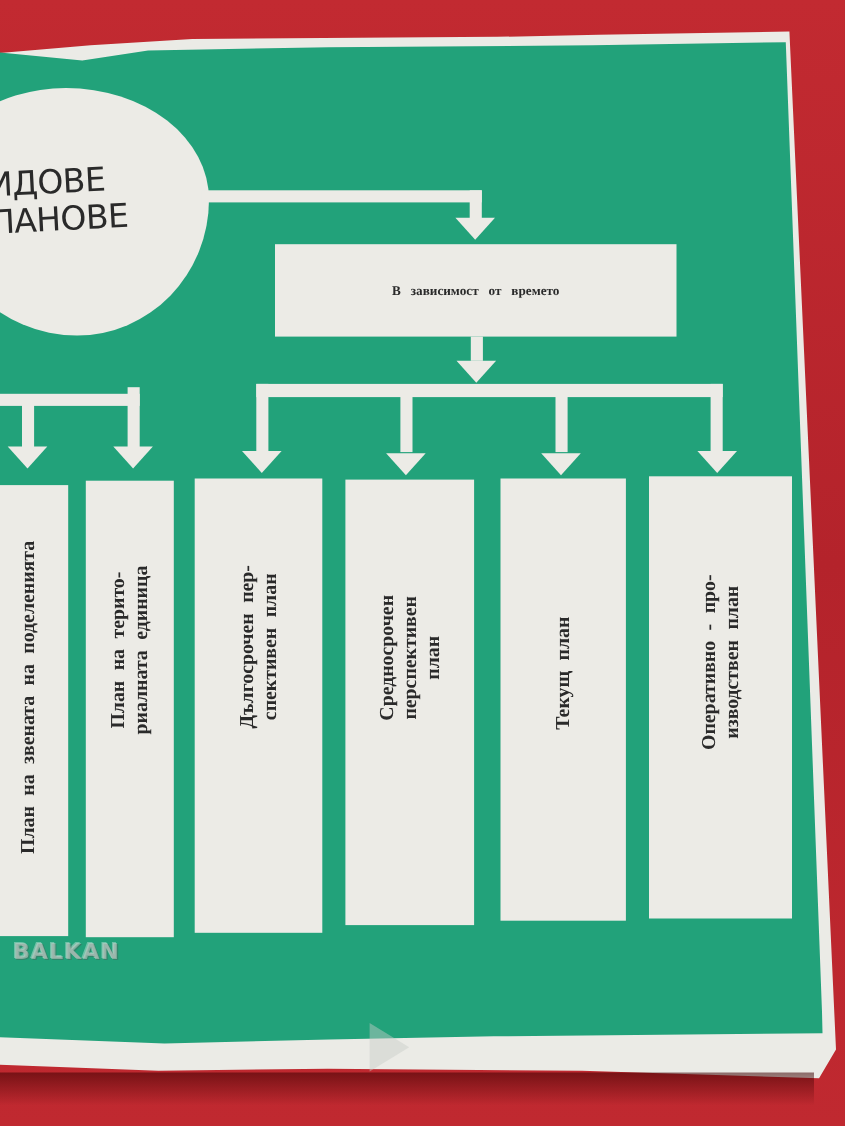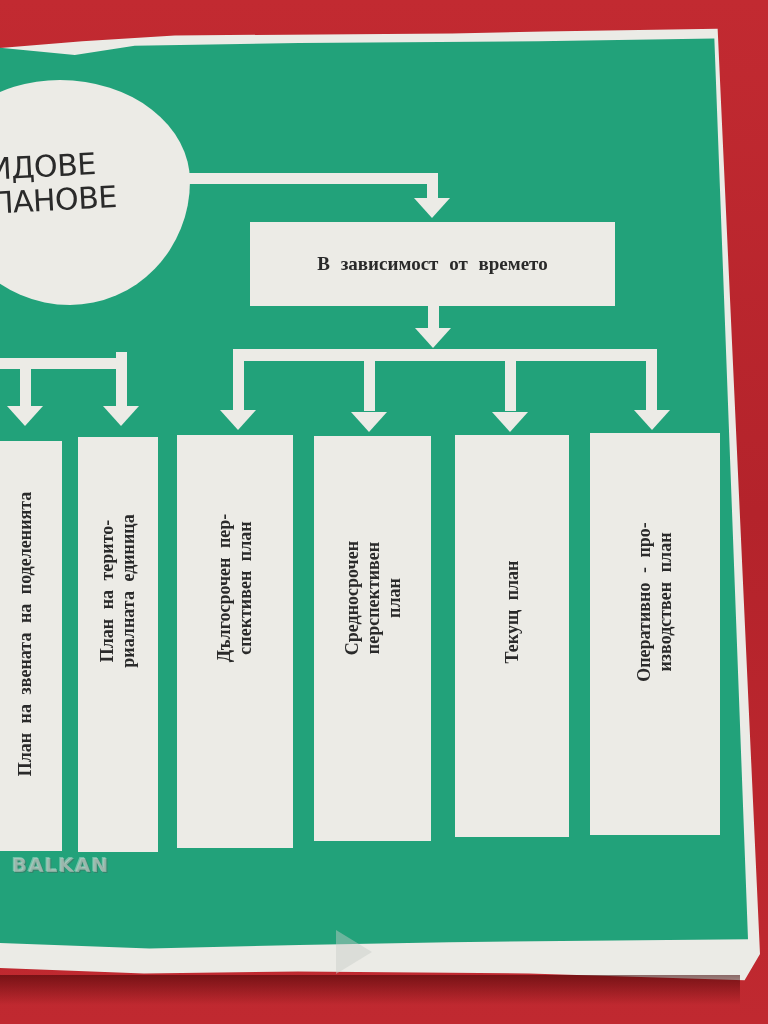"В зависимост от времето" .cat-label { font-size: 19px -> 12px }
